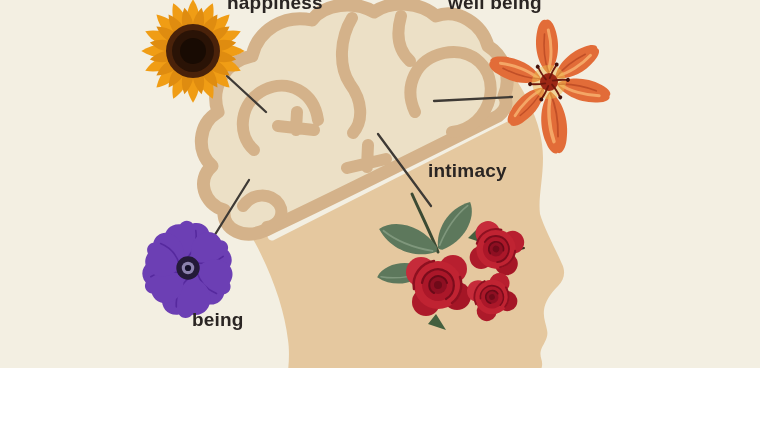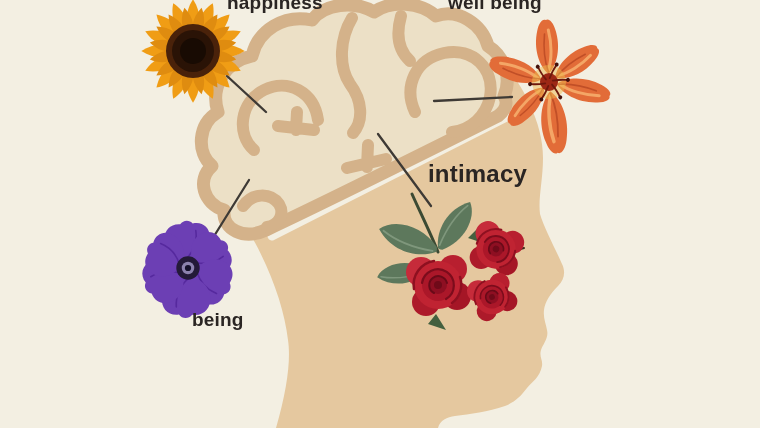"happiness" .stage { height: 428px -> 368px }
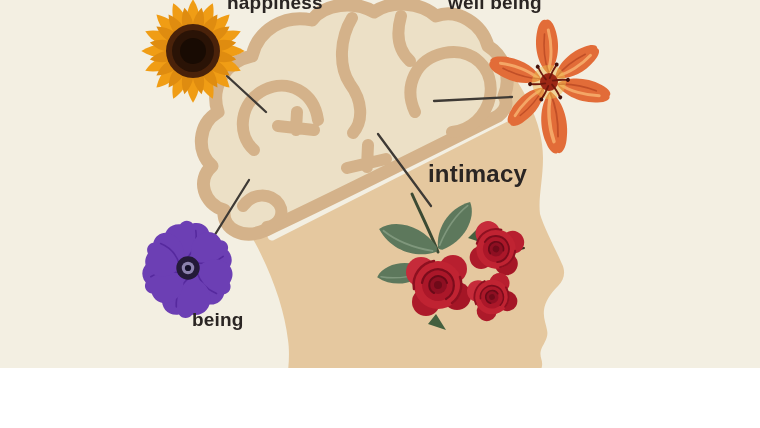"intimacy" .label-intimacy { font-size: 24px -> 19px }
